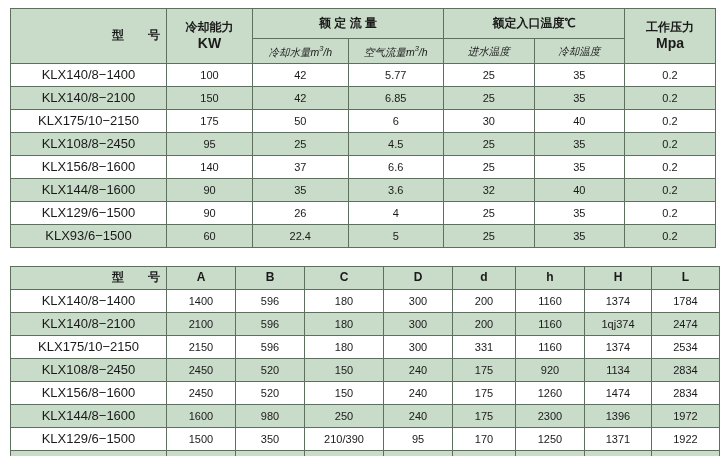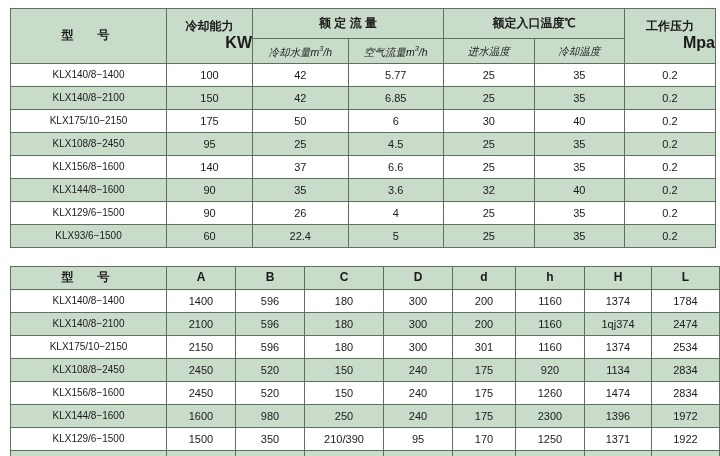"型 号" .spaced { text-align: none -> right }
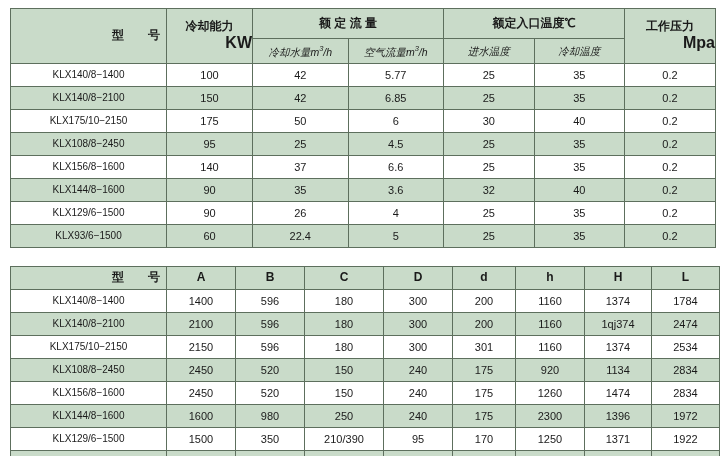"KW" .kw-line { font-size: 16px -> 14px; text-align: right -> none }
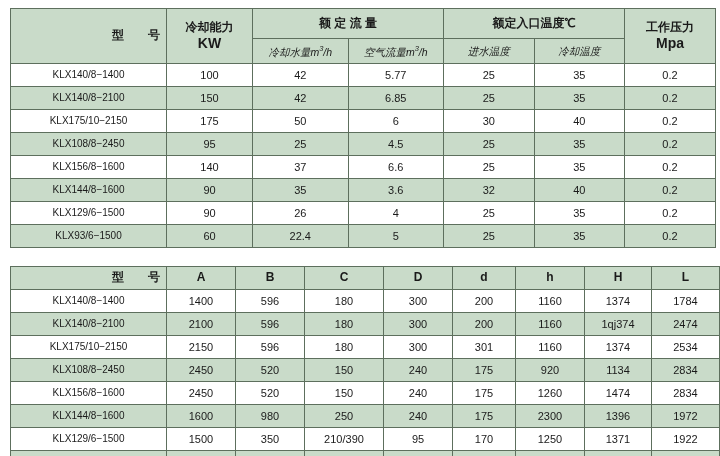"KLX140/8−1400" tbody td.model { font-size: 10px -> 13px }
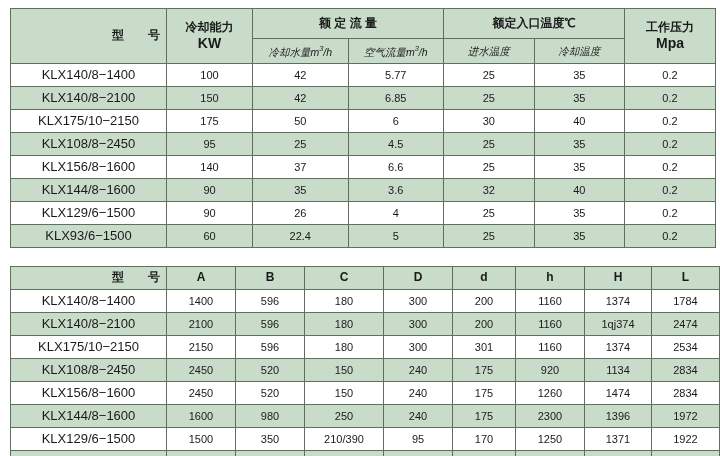"301" td { text: 301 -> 331 }
